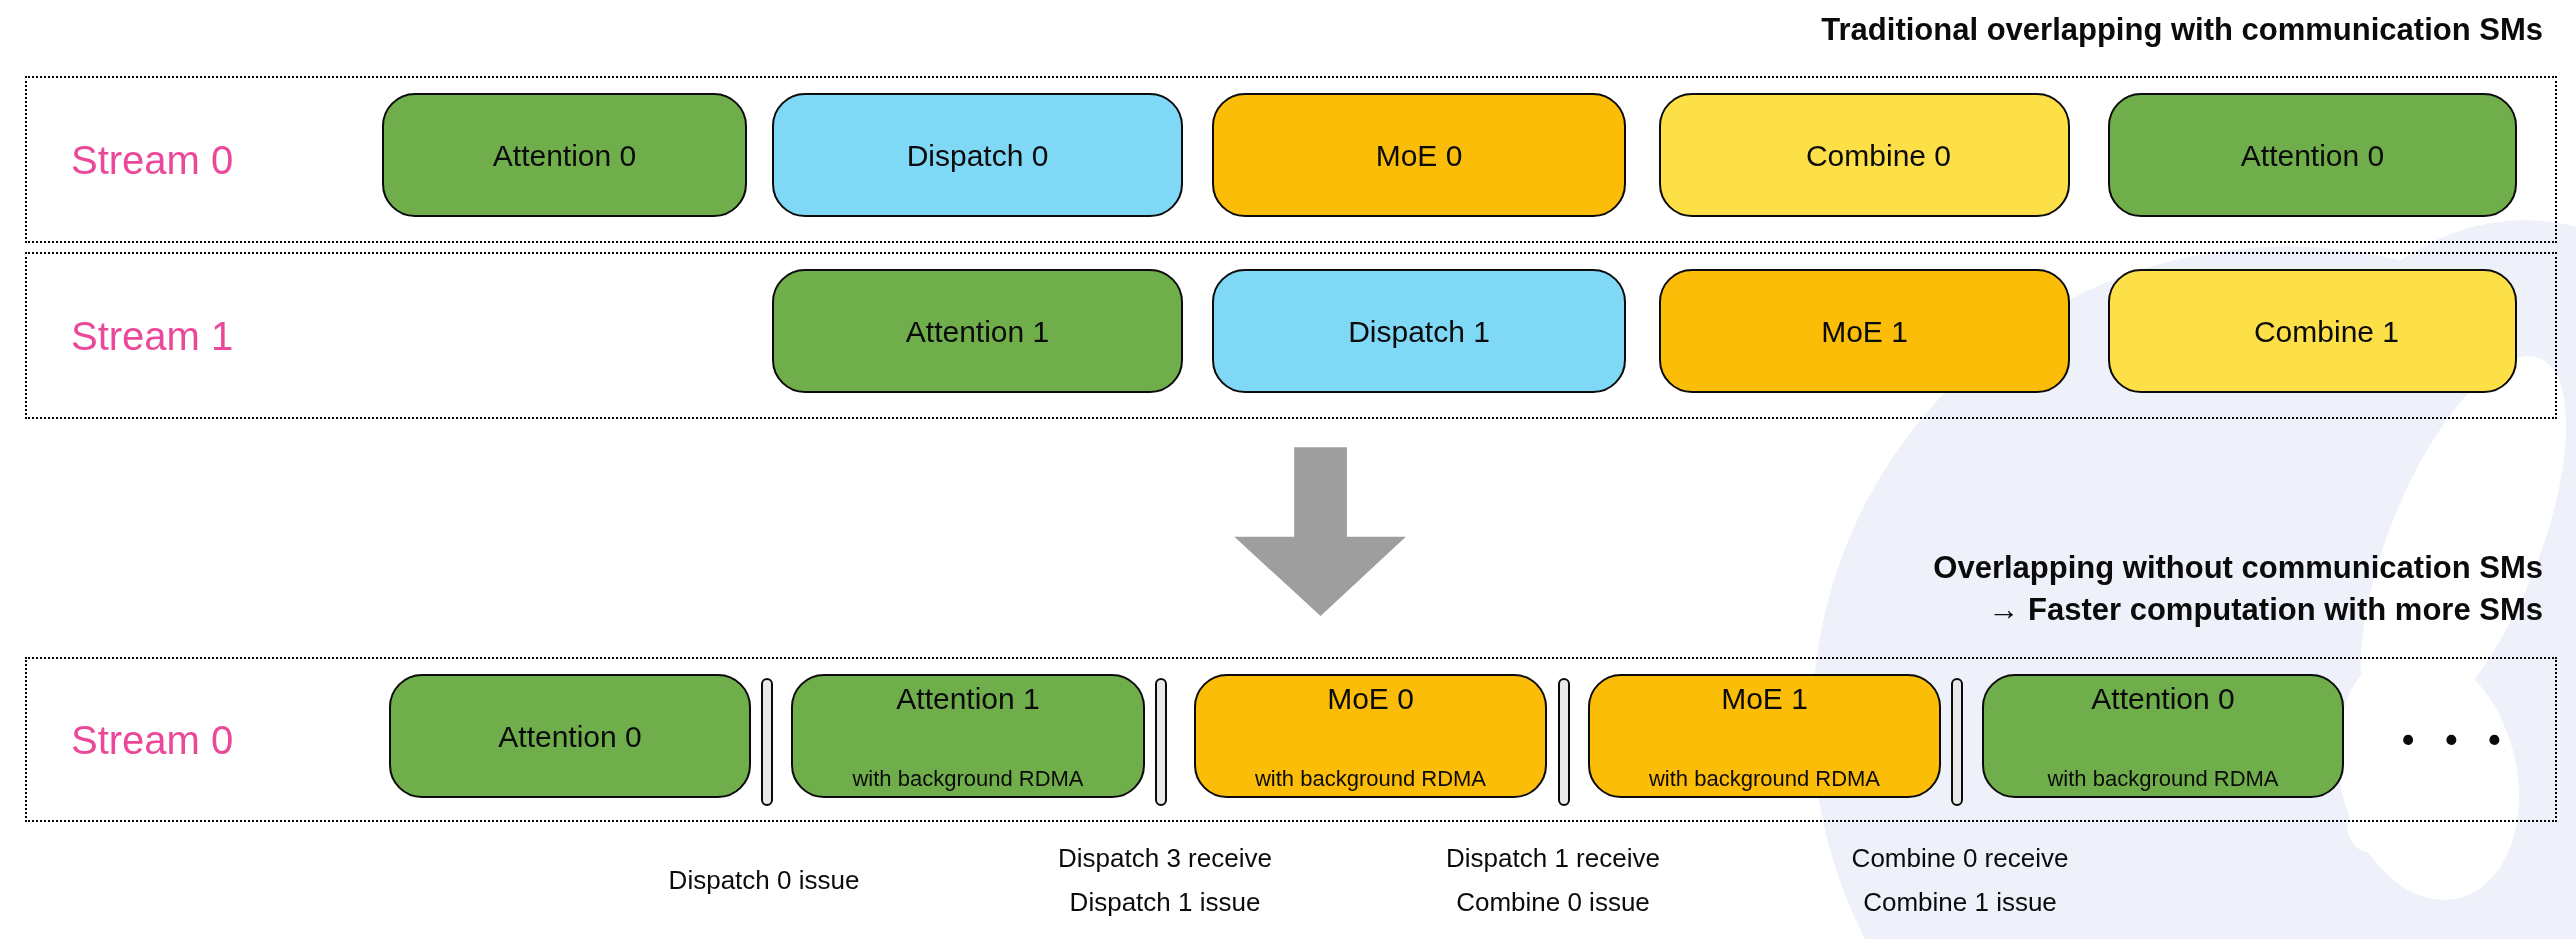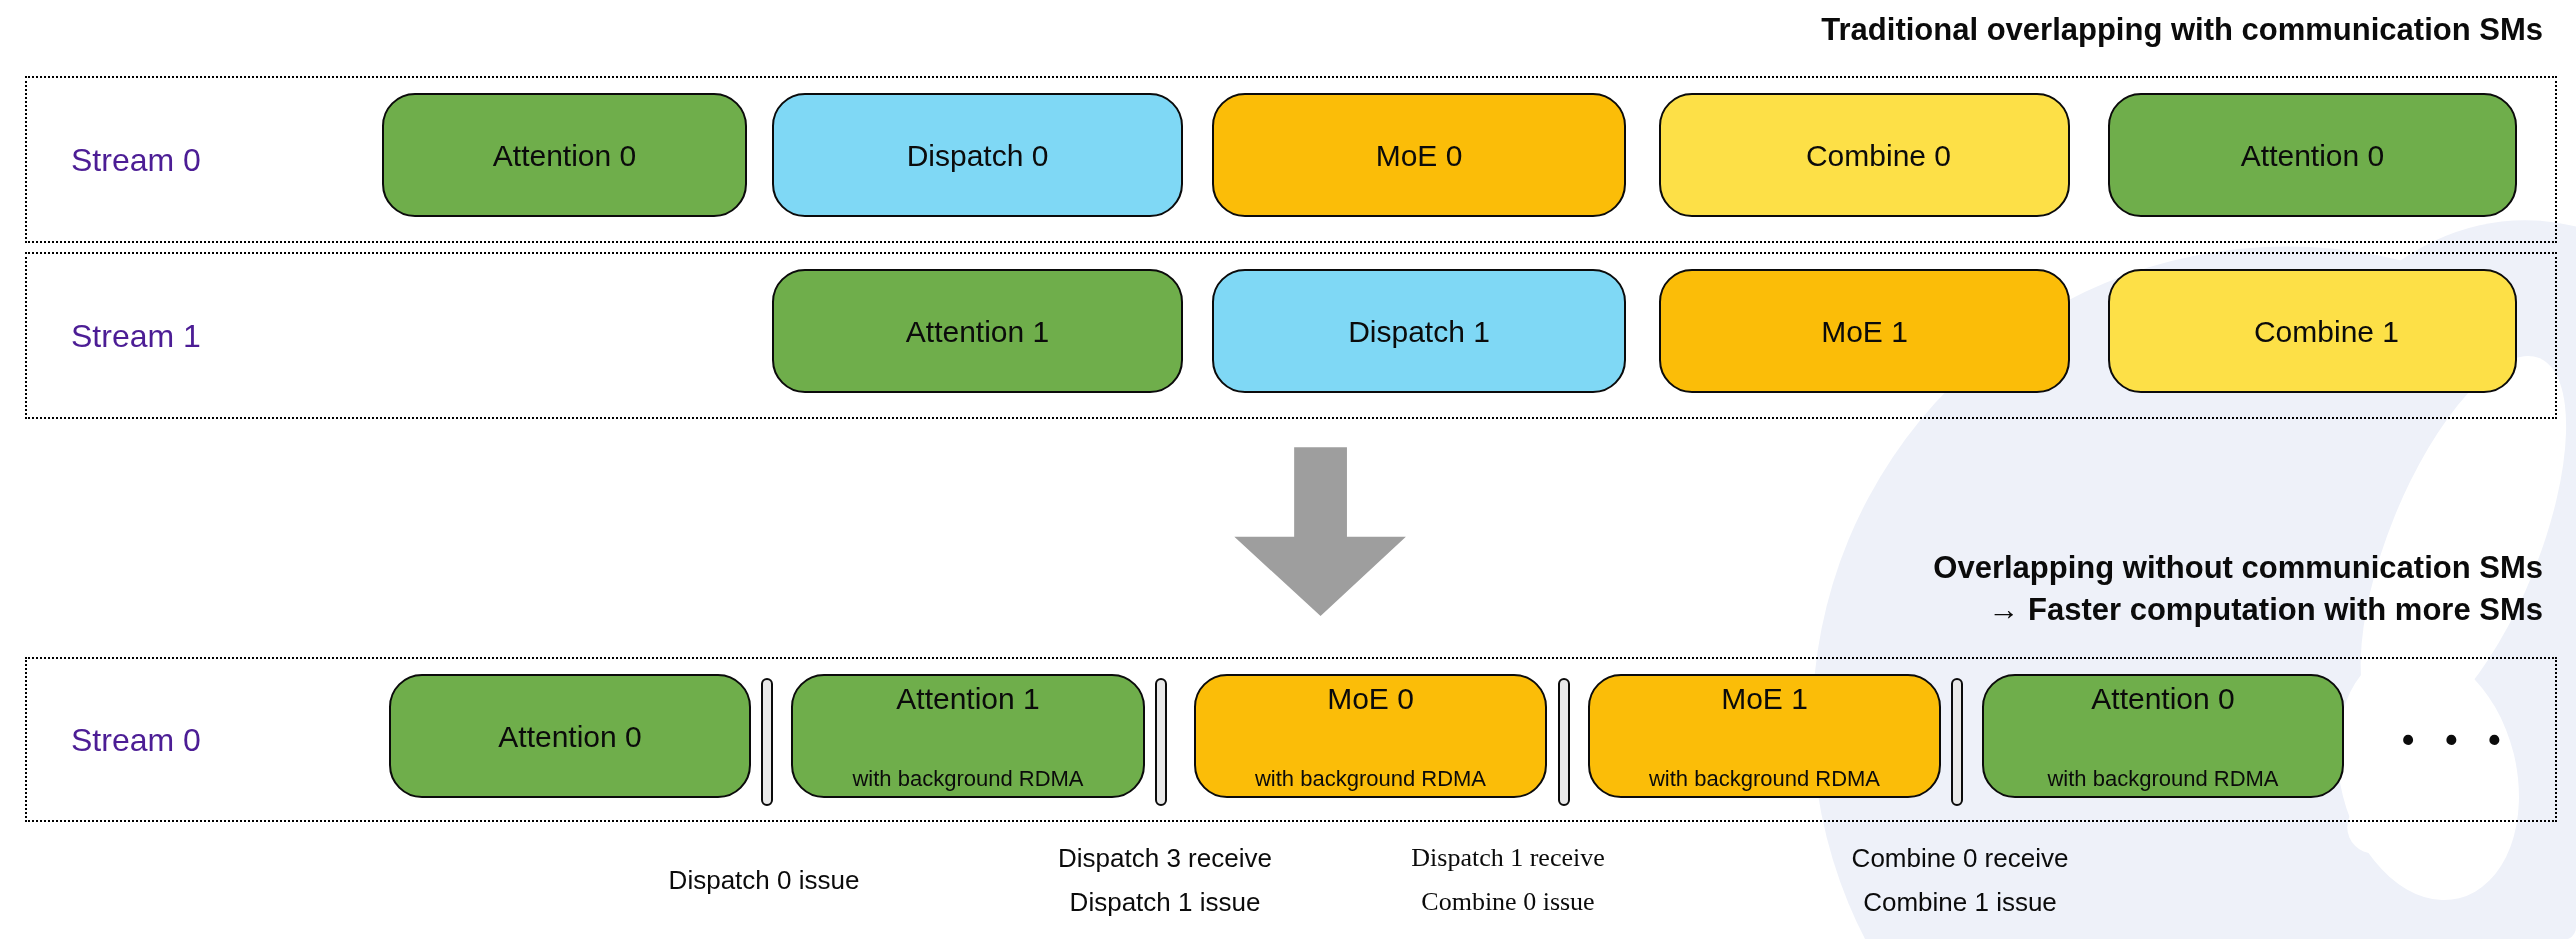"Traditional overlapping with" .stage { border-radius: 13px -> none }
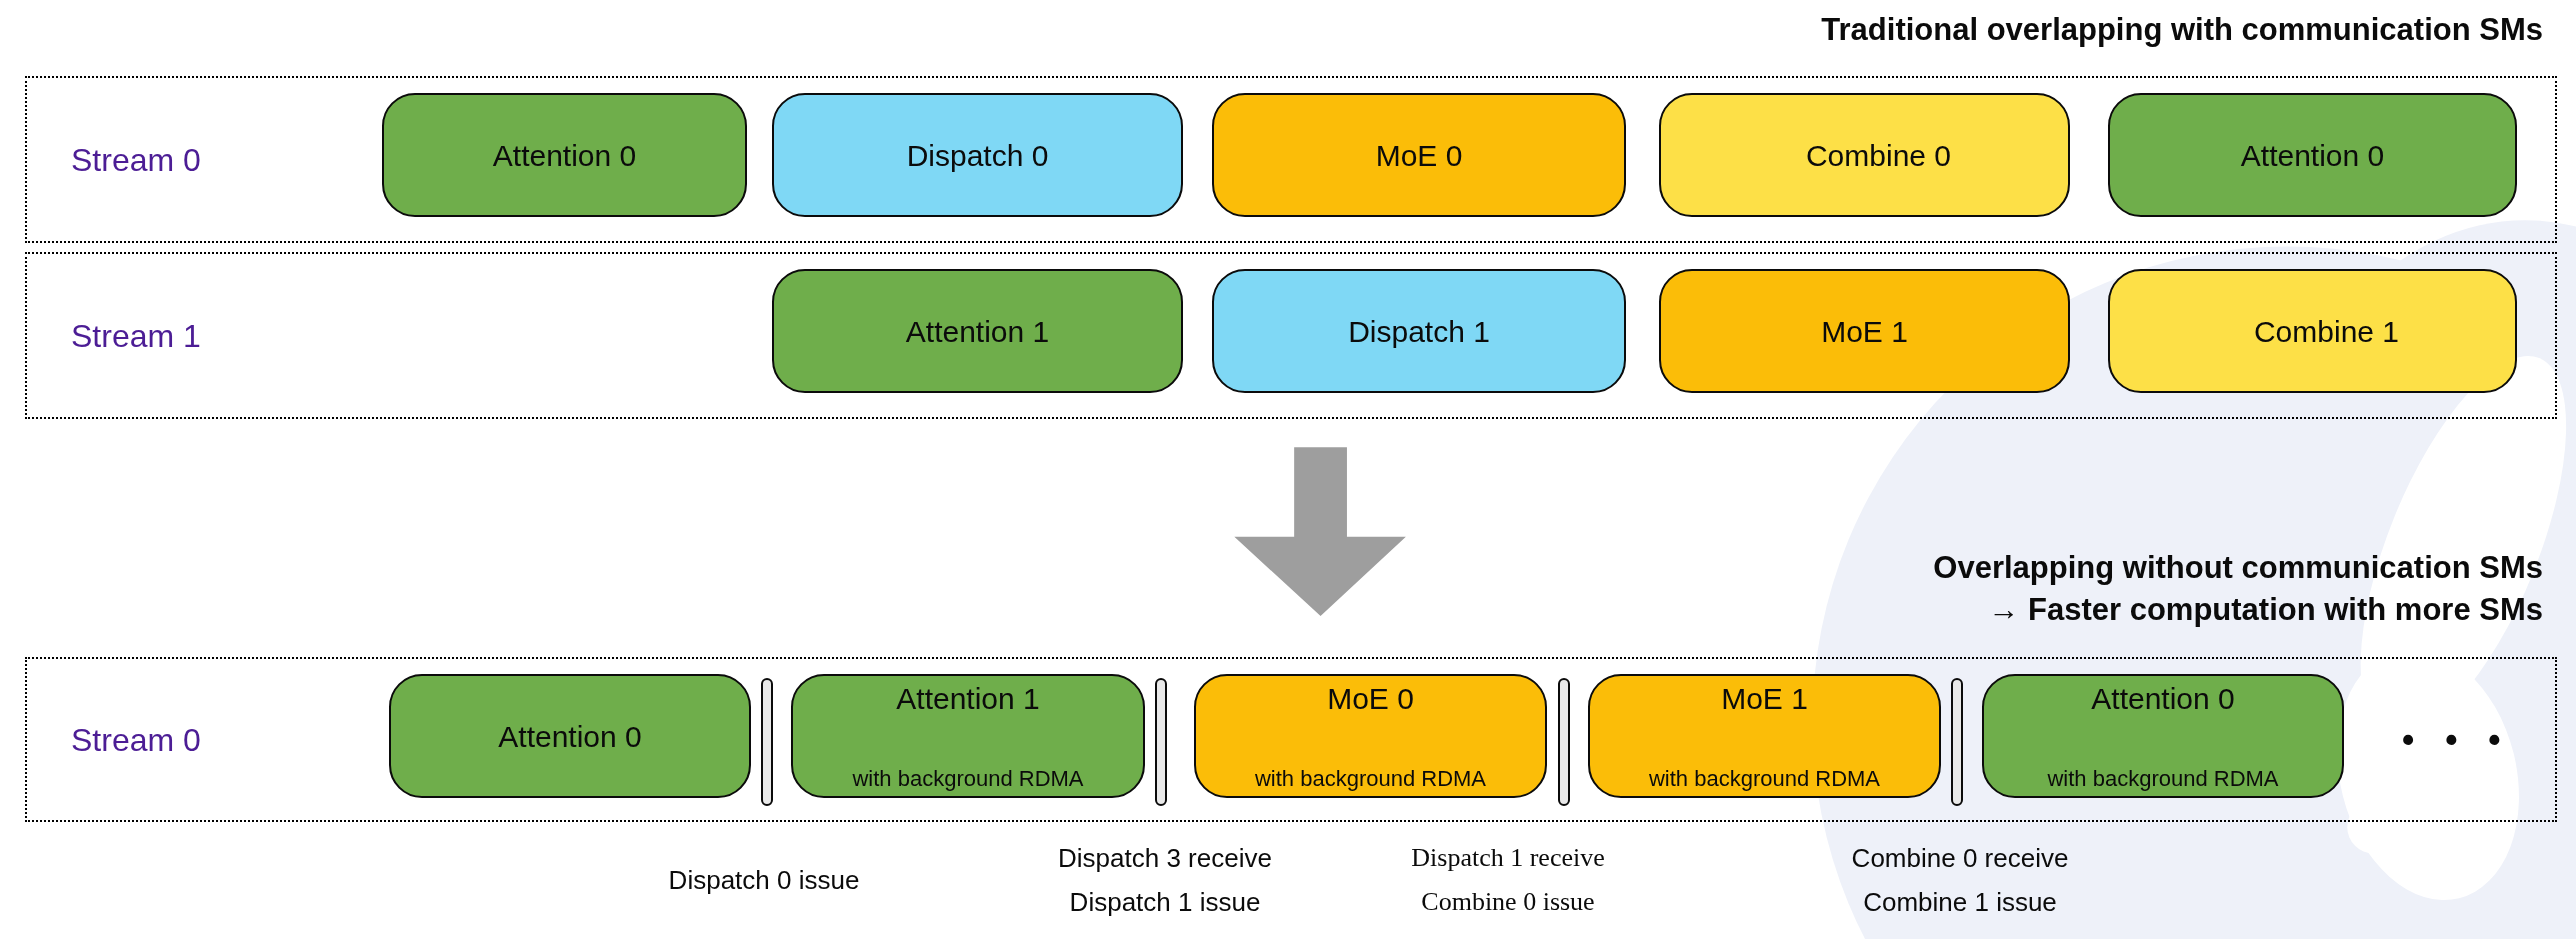"Stream 0" .stream-label { color: #4c1d95 -> #ec4899; font-size: 32px -> 40px }
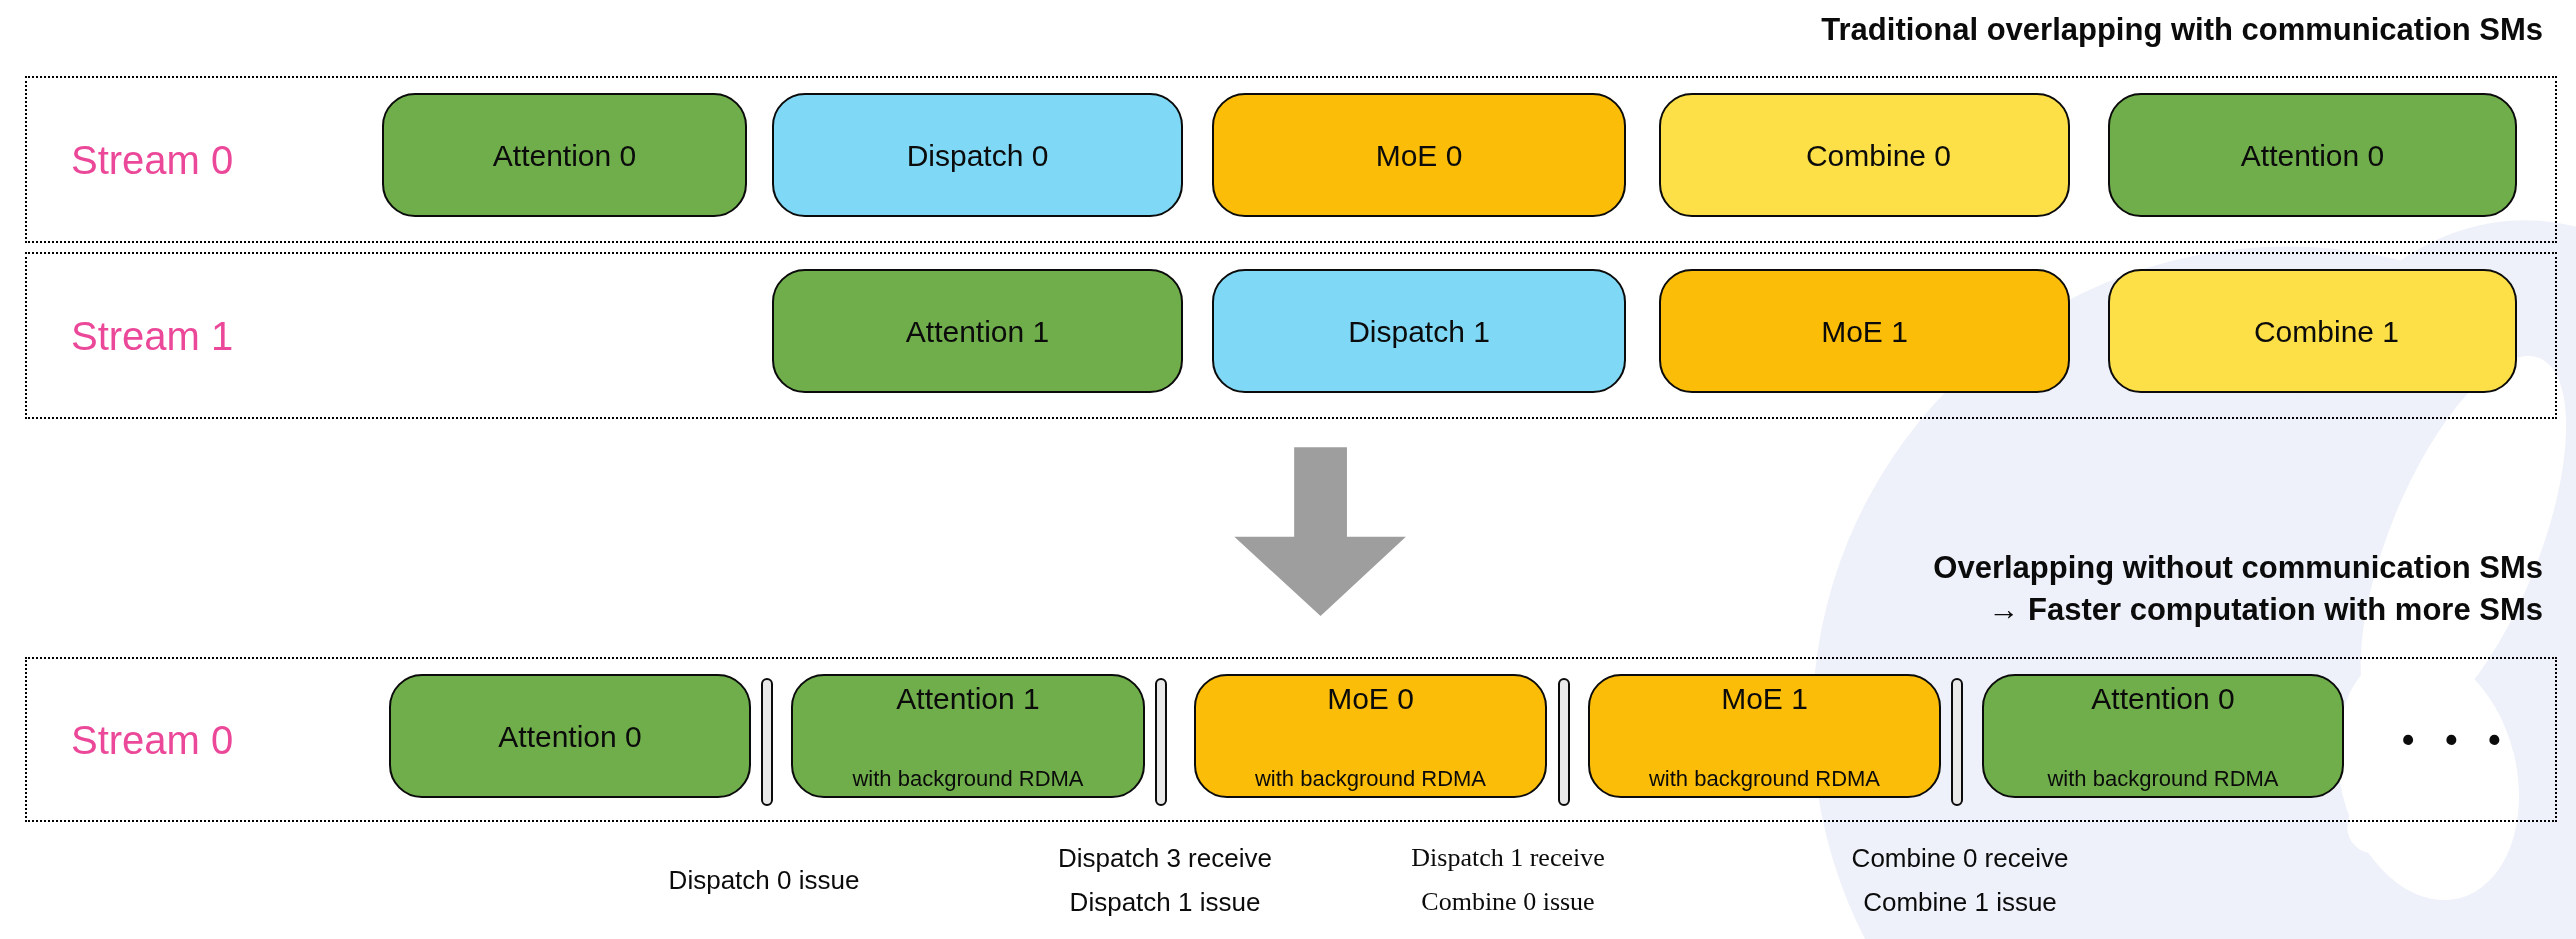"Dispatch 1 receive" .a3 { font-family: Liberation Serif, serif -> none; left: 1508px -> 1553px }
